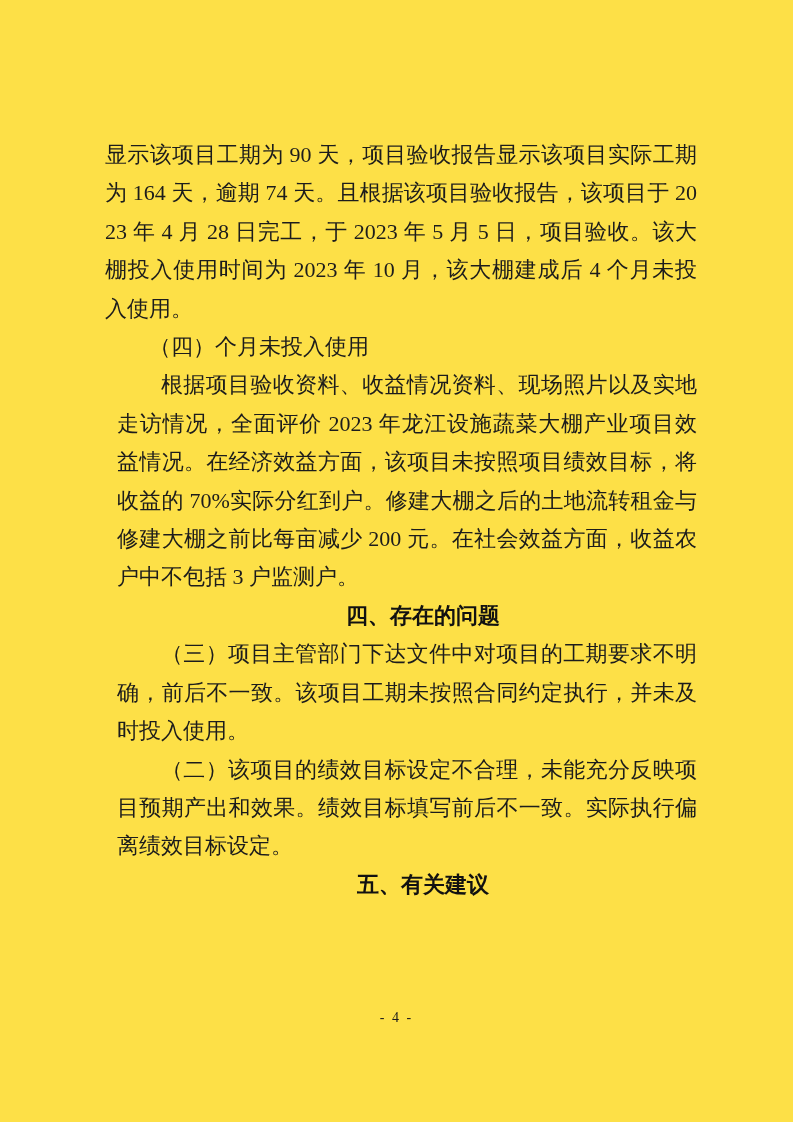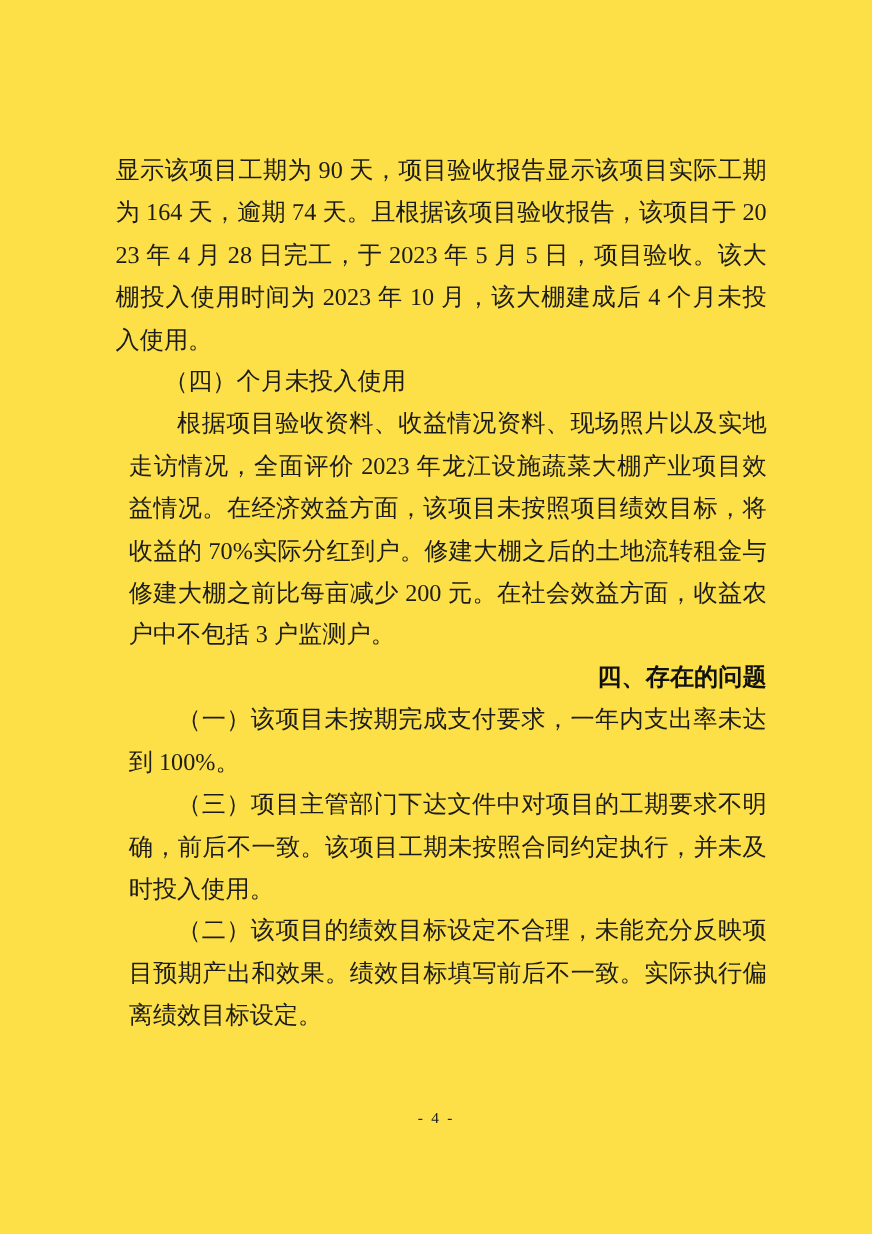"四、存在的问题" .heading { text-align: right -> center }
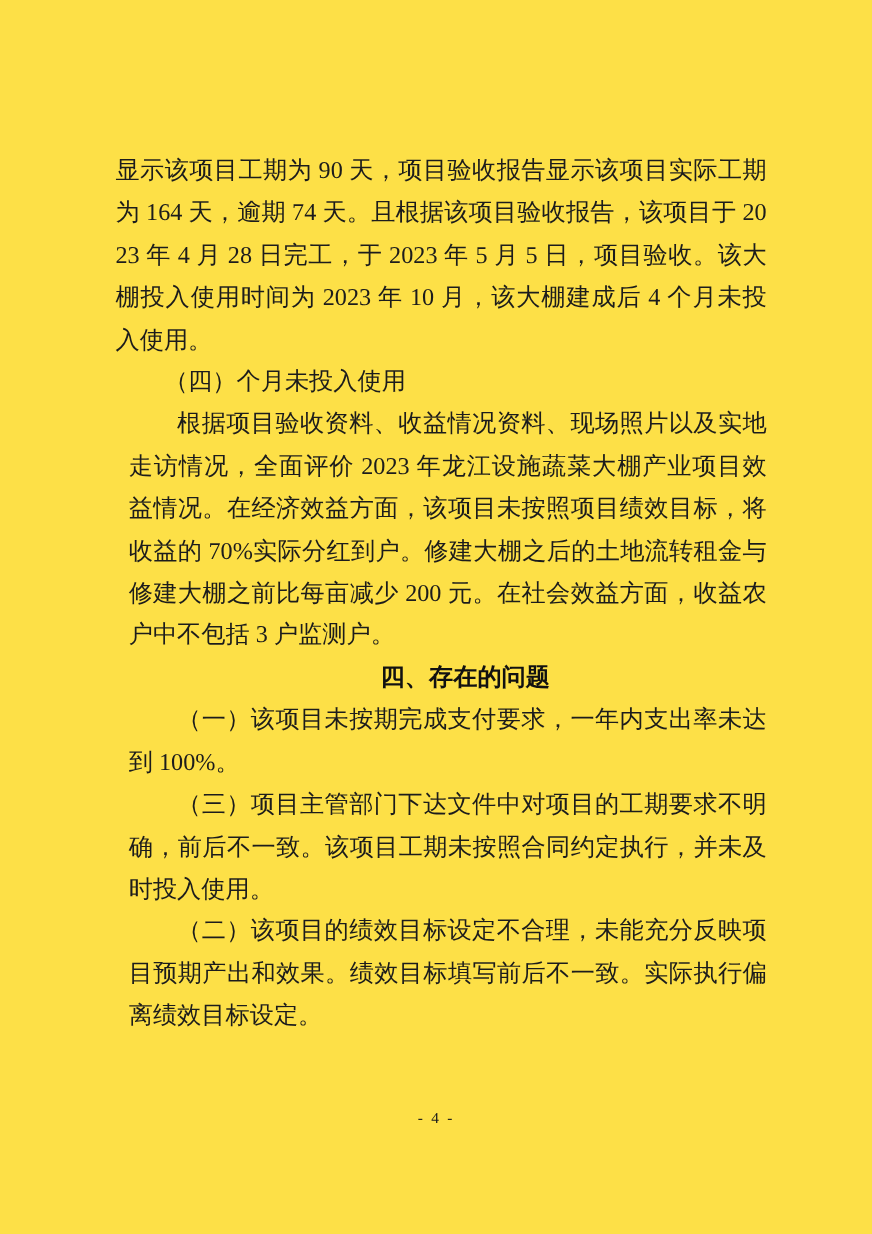"（一）该项目未按期完成支付要求，一年内支出率未达到 100%。" p.para { html: <p>（一）该项目未按期完成支付要求，一年内支出率未达到 100%。</p> -> none }
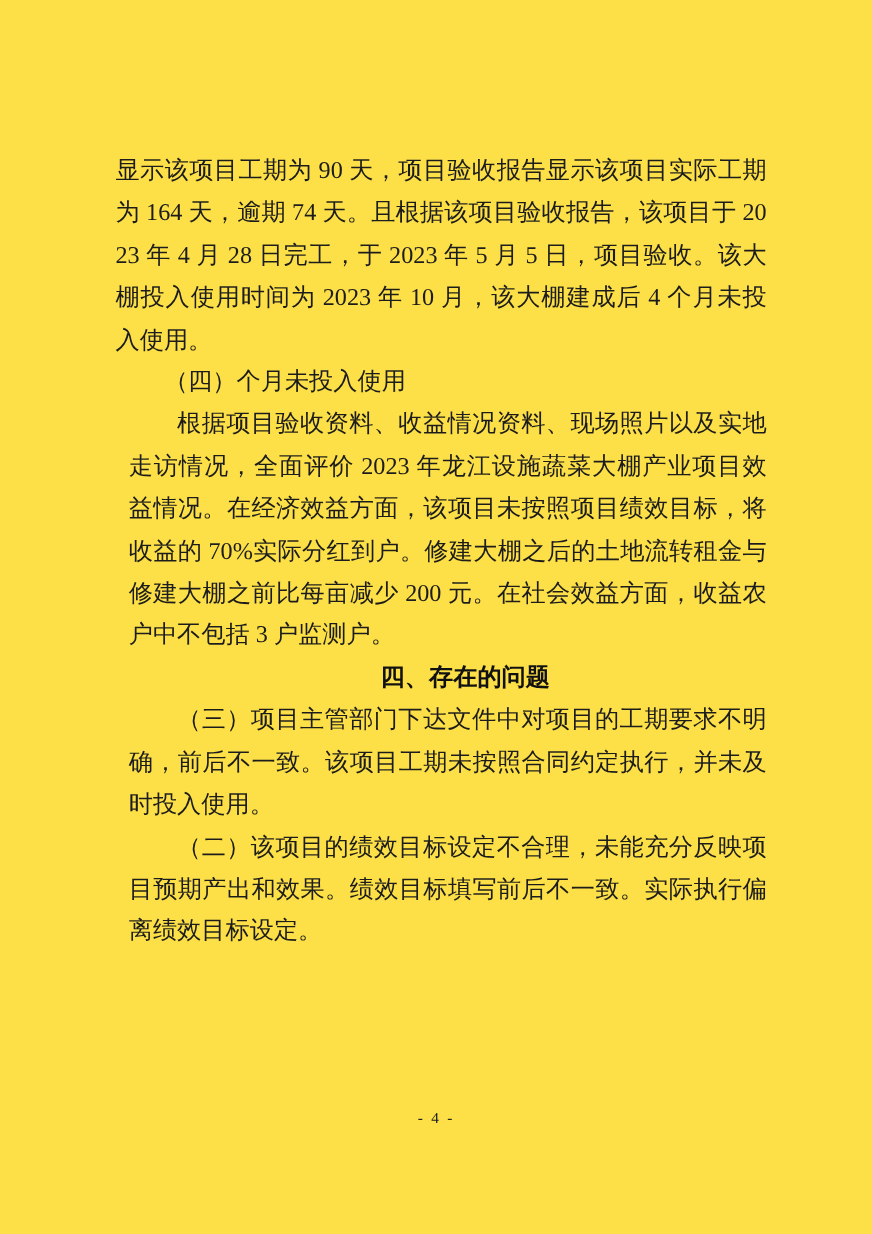"五、有关建议" p.heading { html: none -> <p>五、有关建议</p> }
